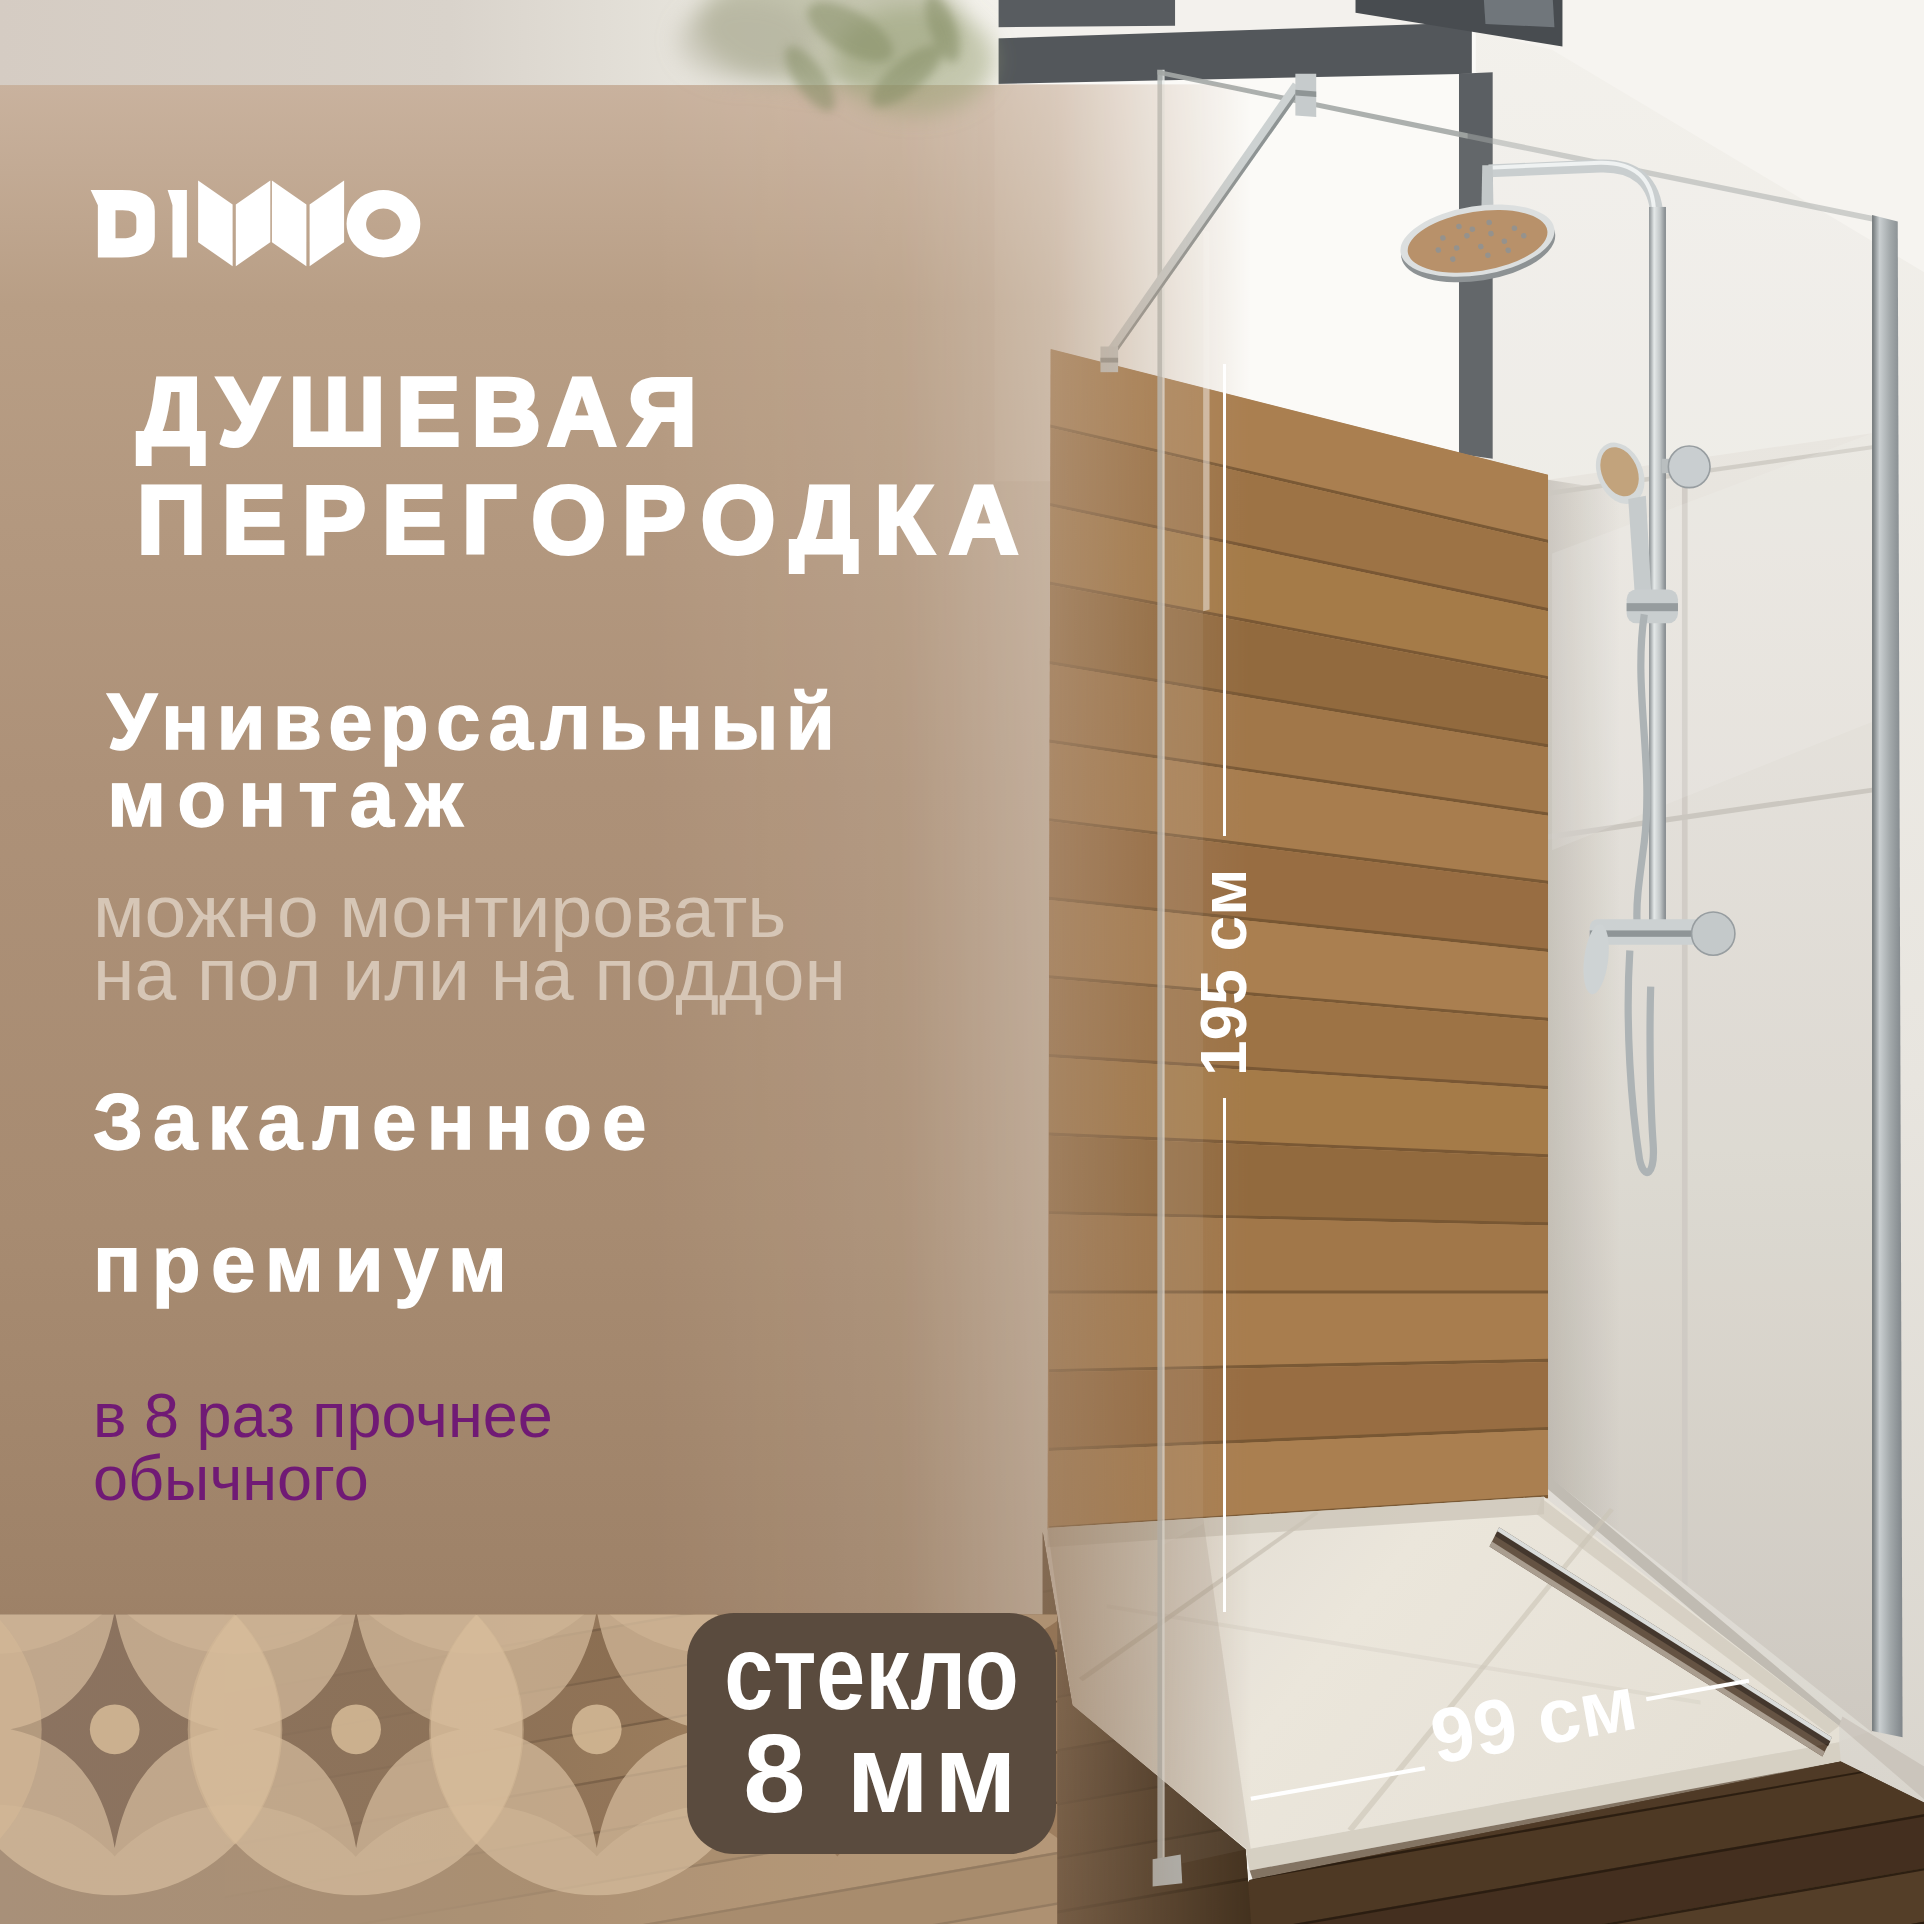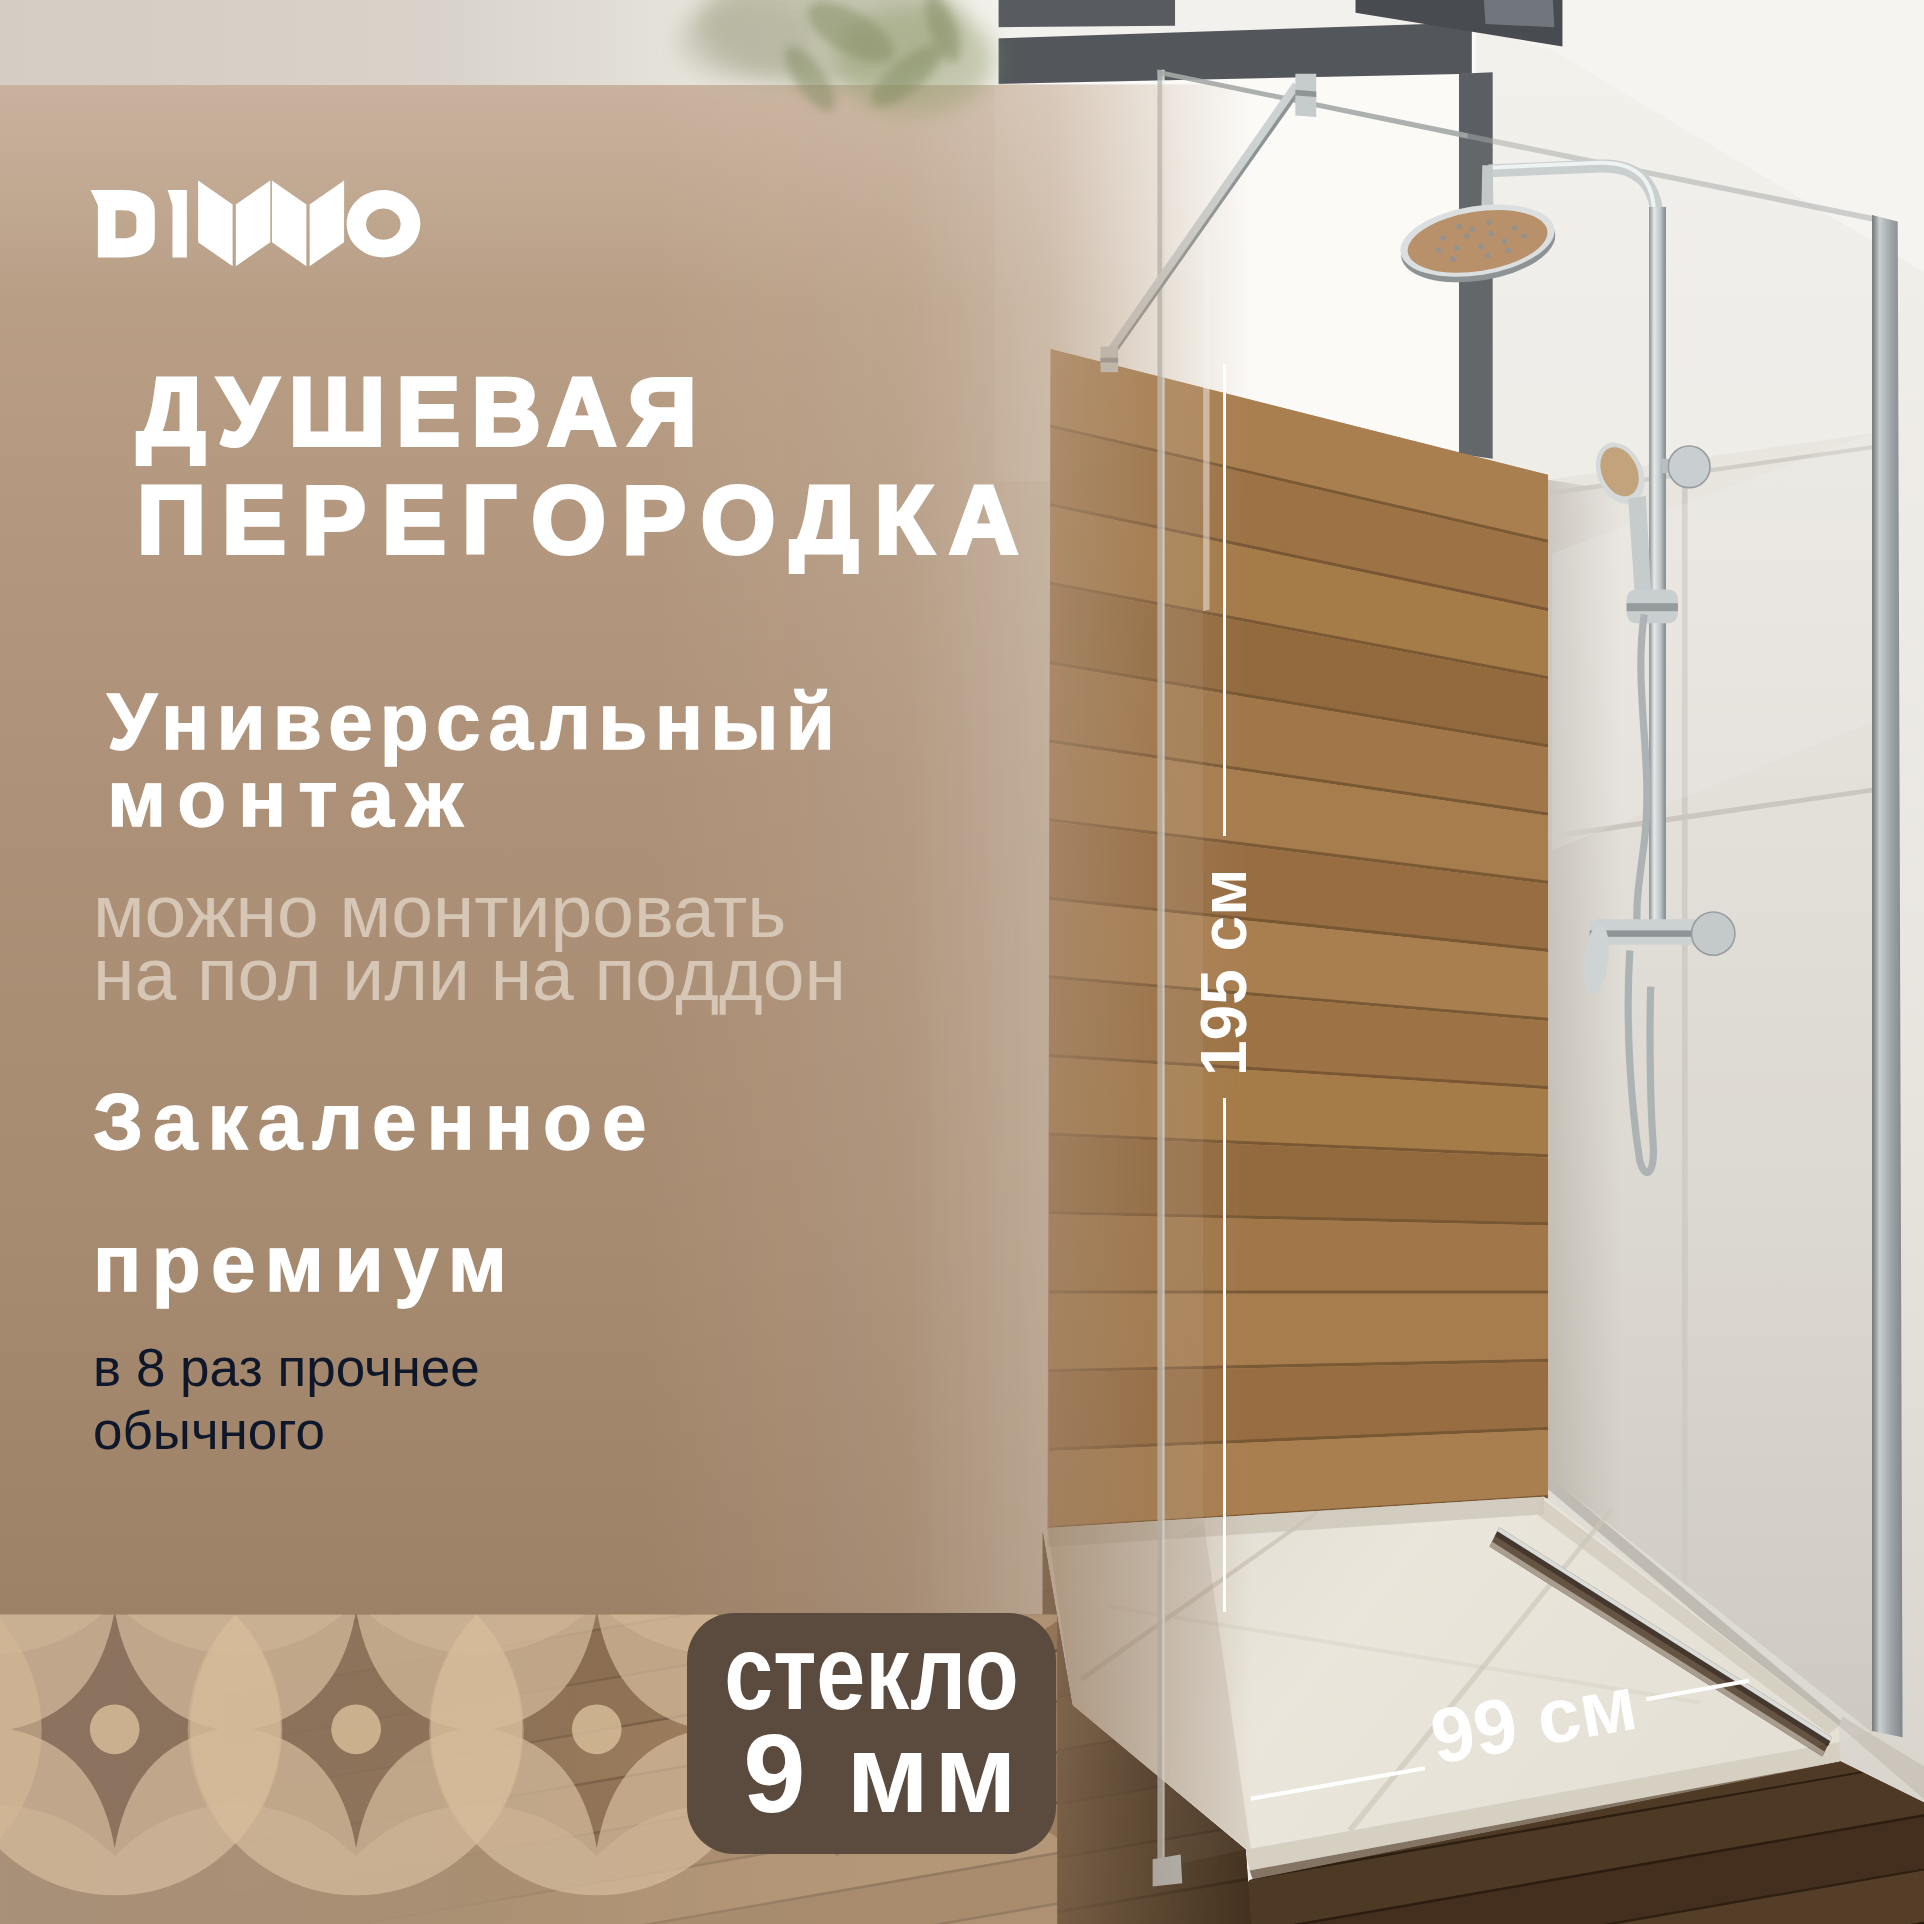"в 8 раз прочнее" div.abs { color: #0f172a -> #701a75; font-size: 53px -> 63px; top: 1336px -> 1384px }
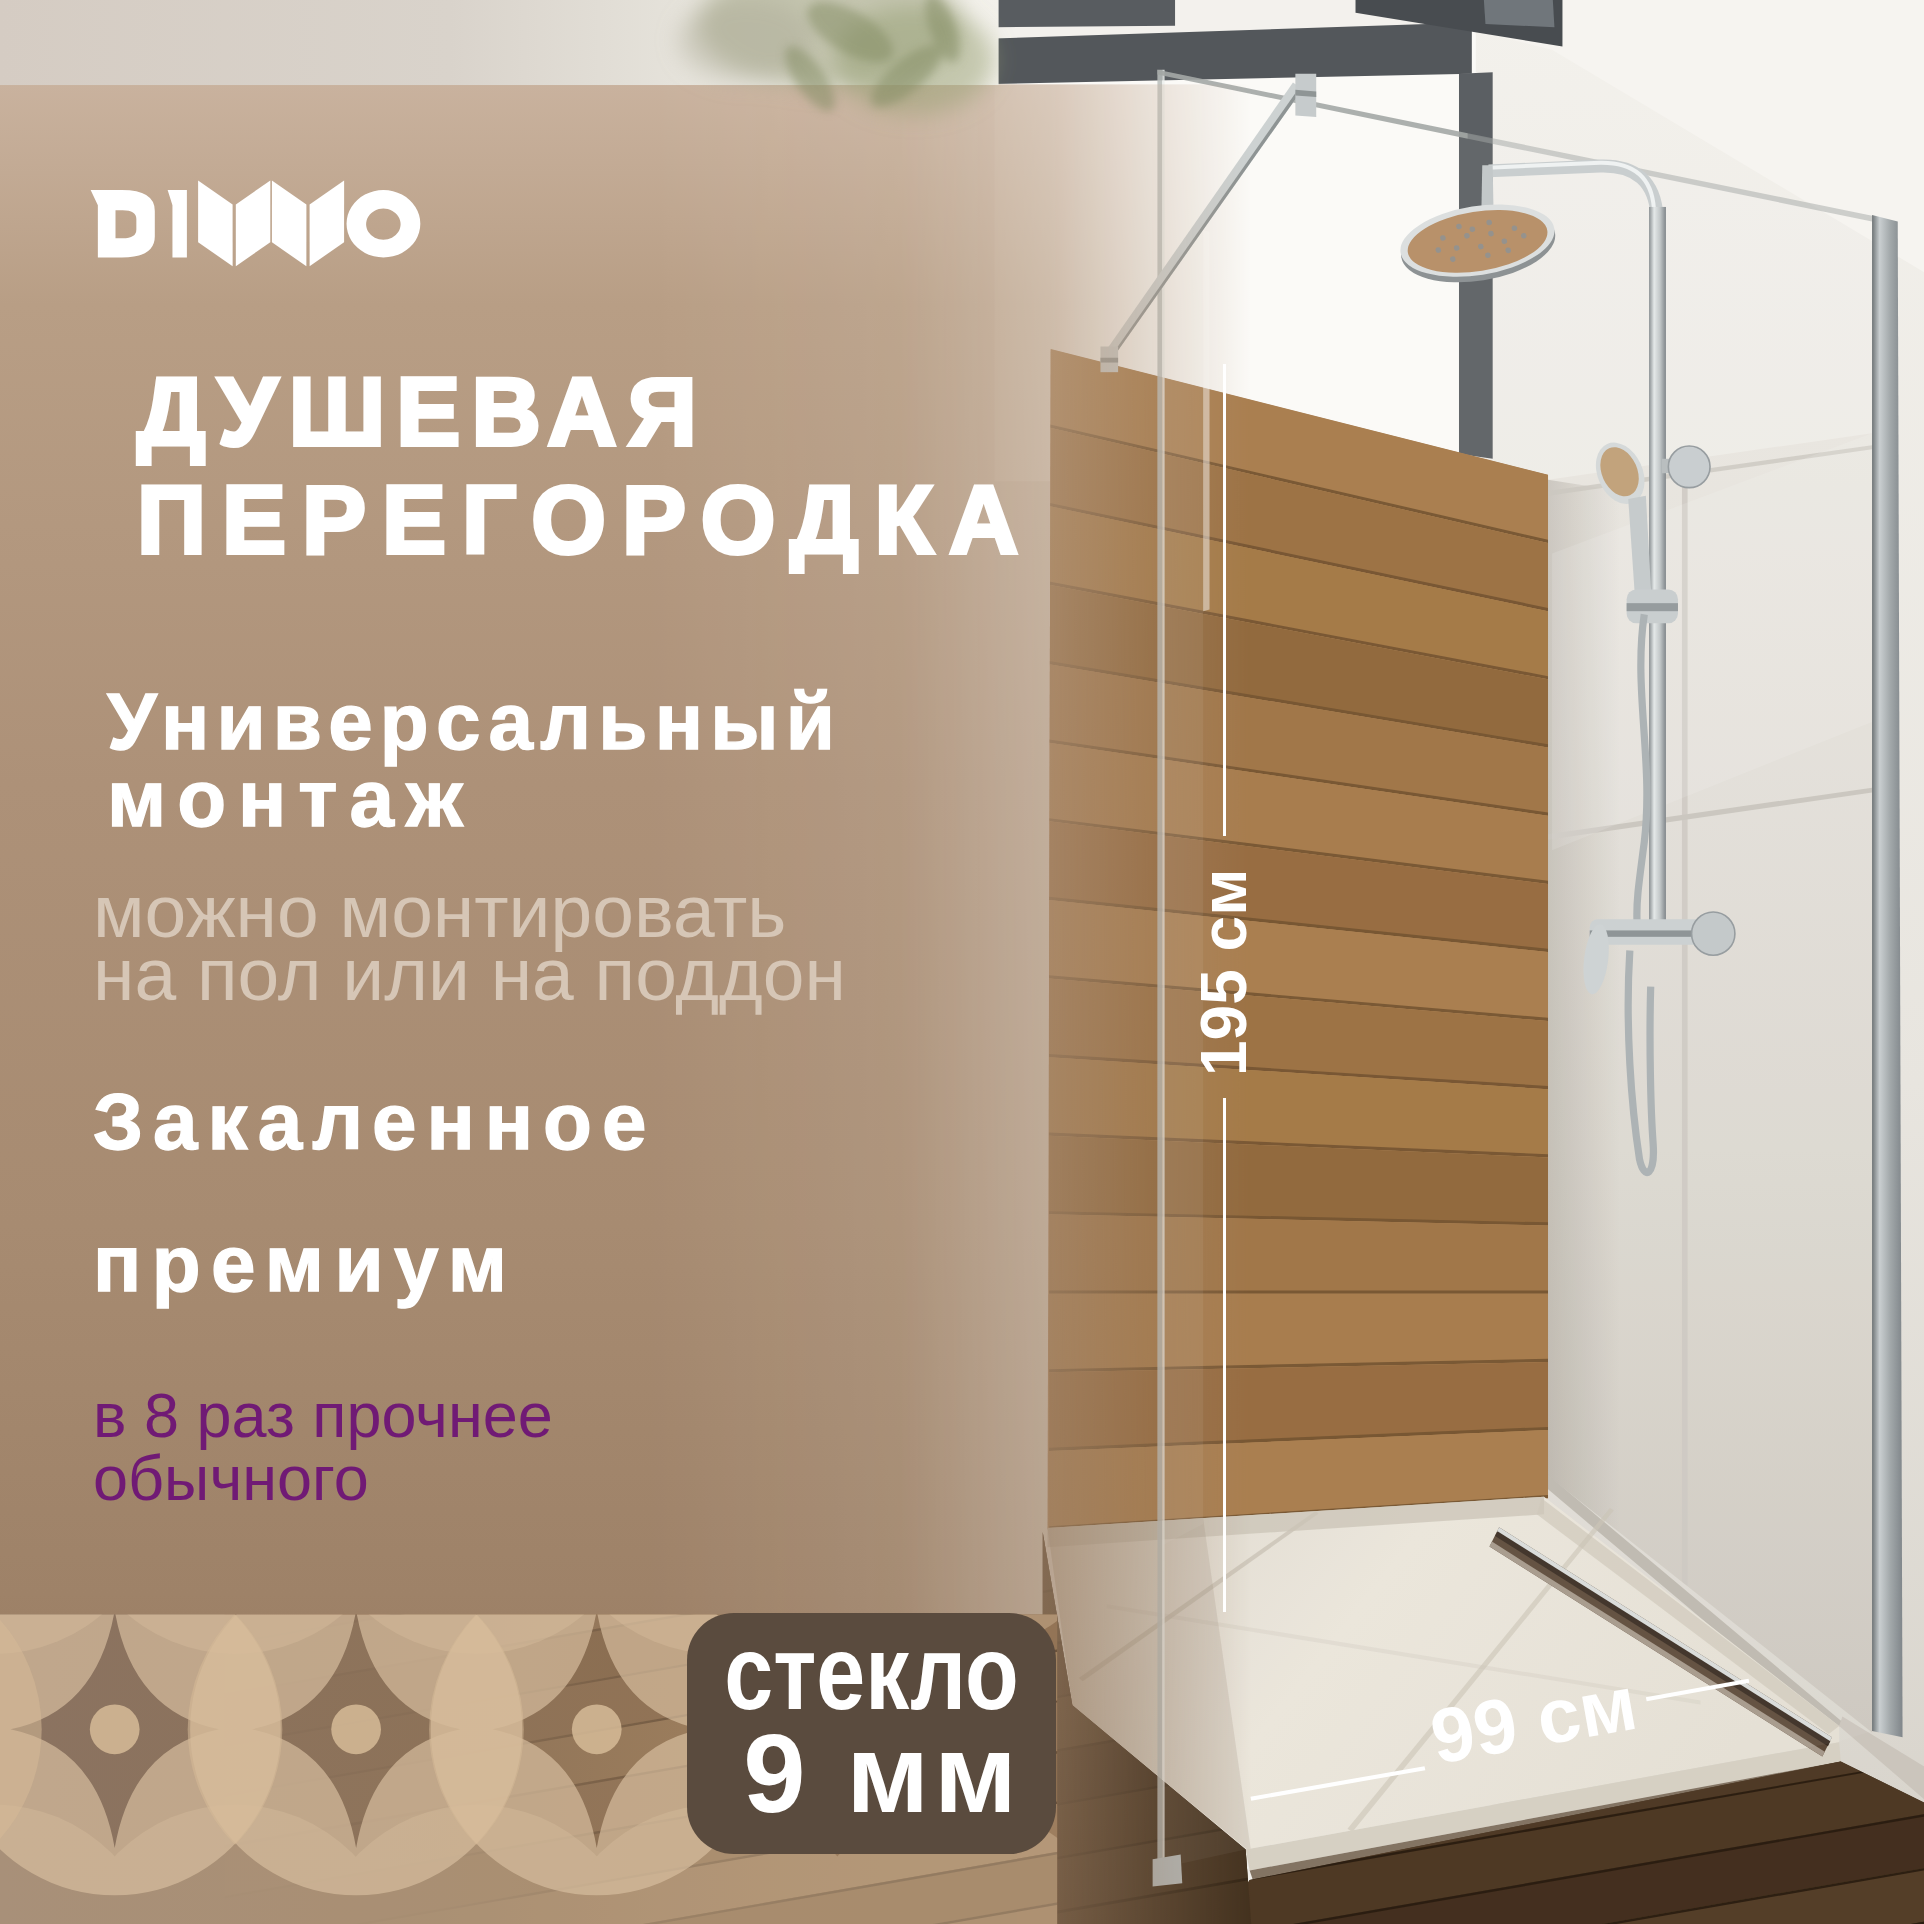"9 мм" div.abs { text: 9 -> 8 }
